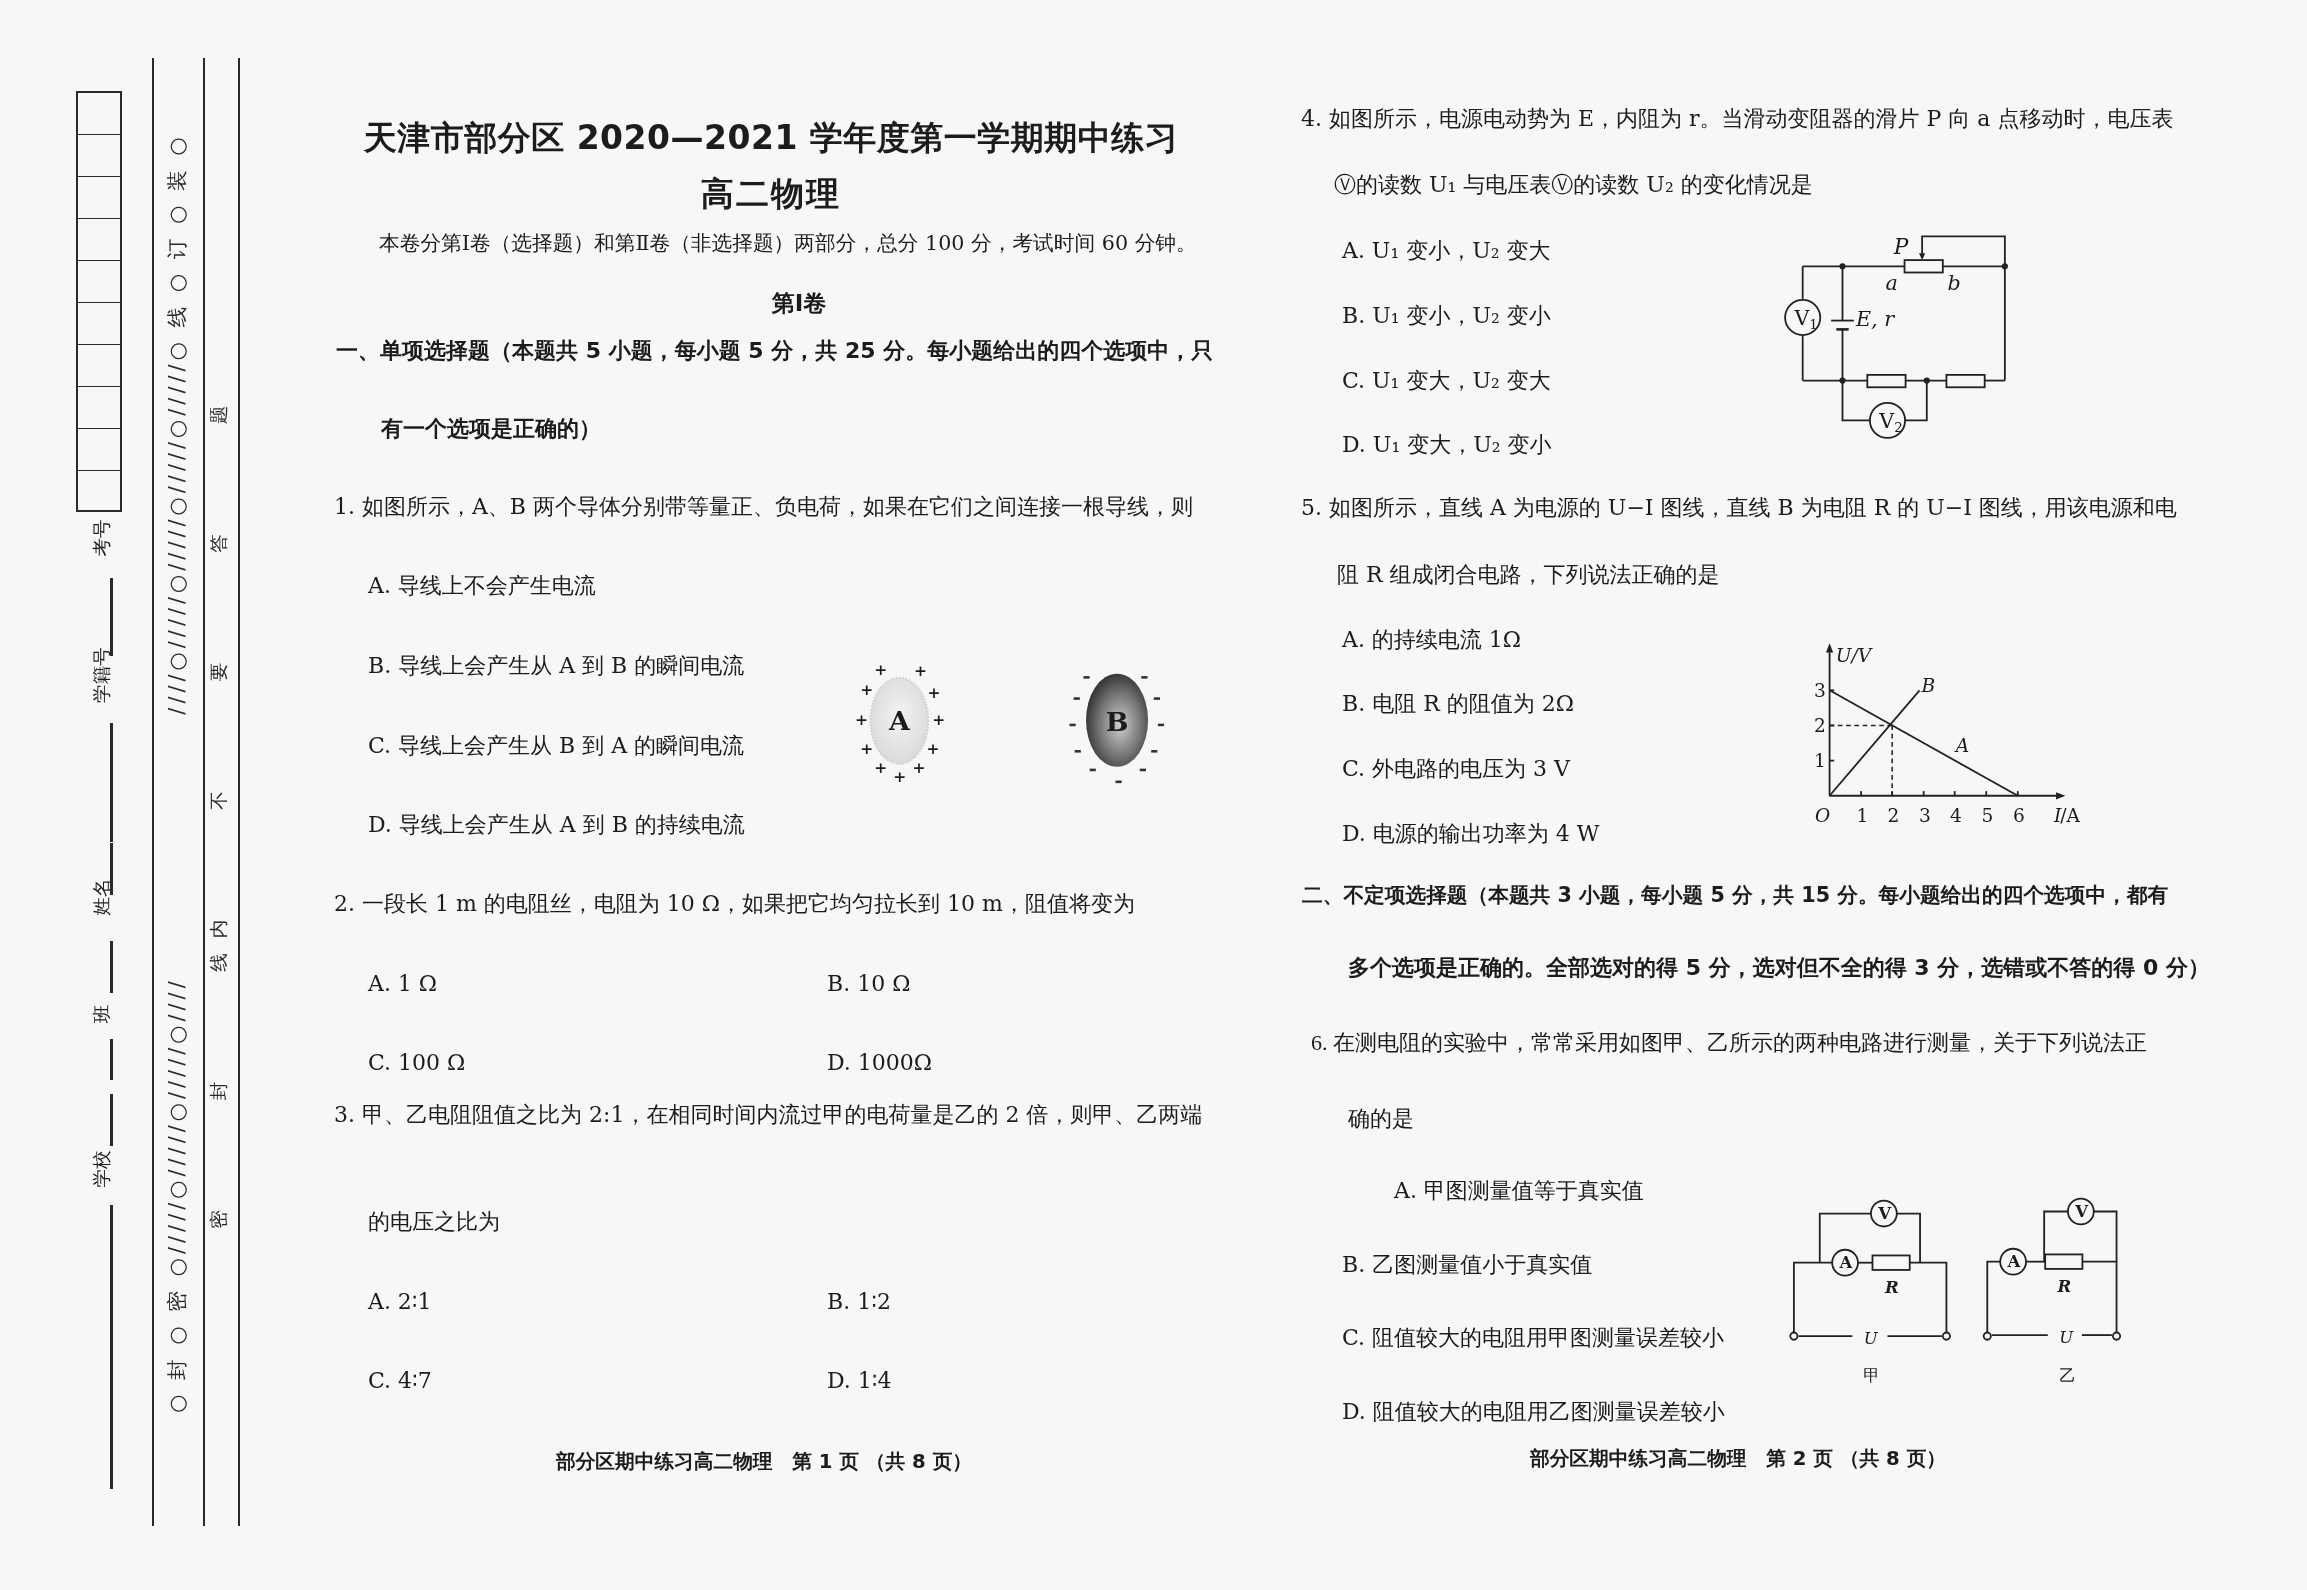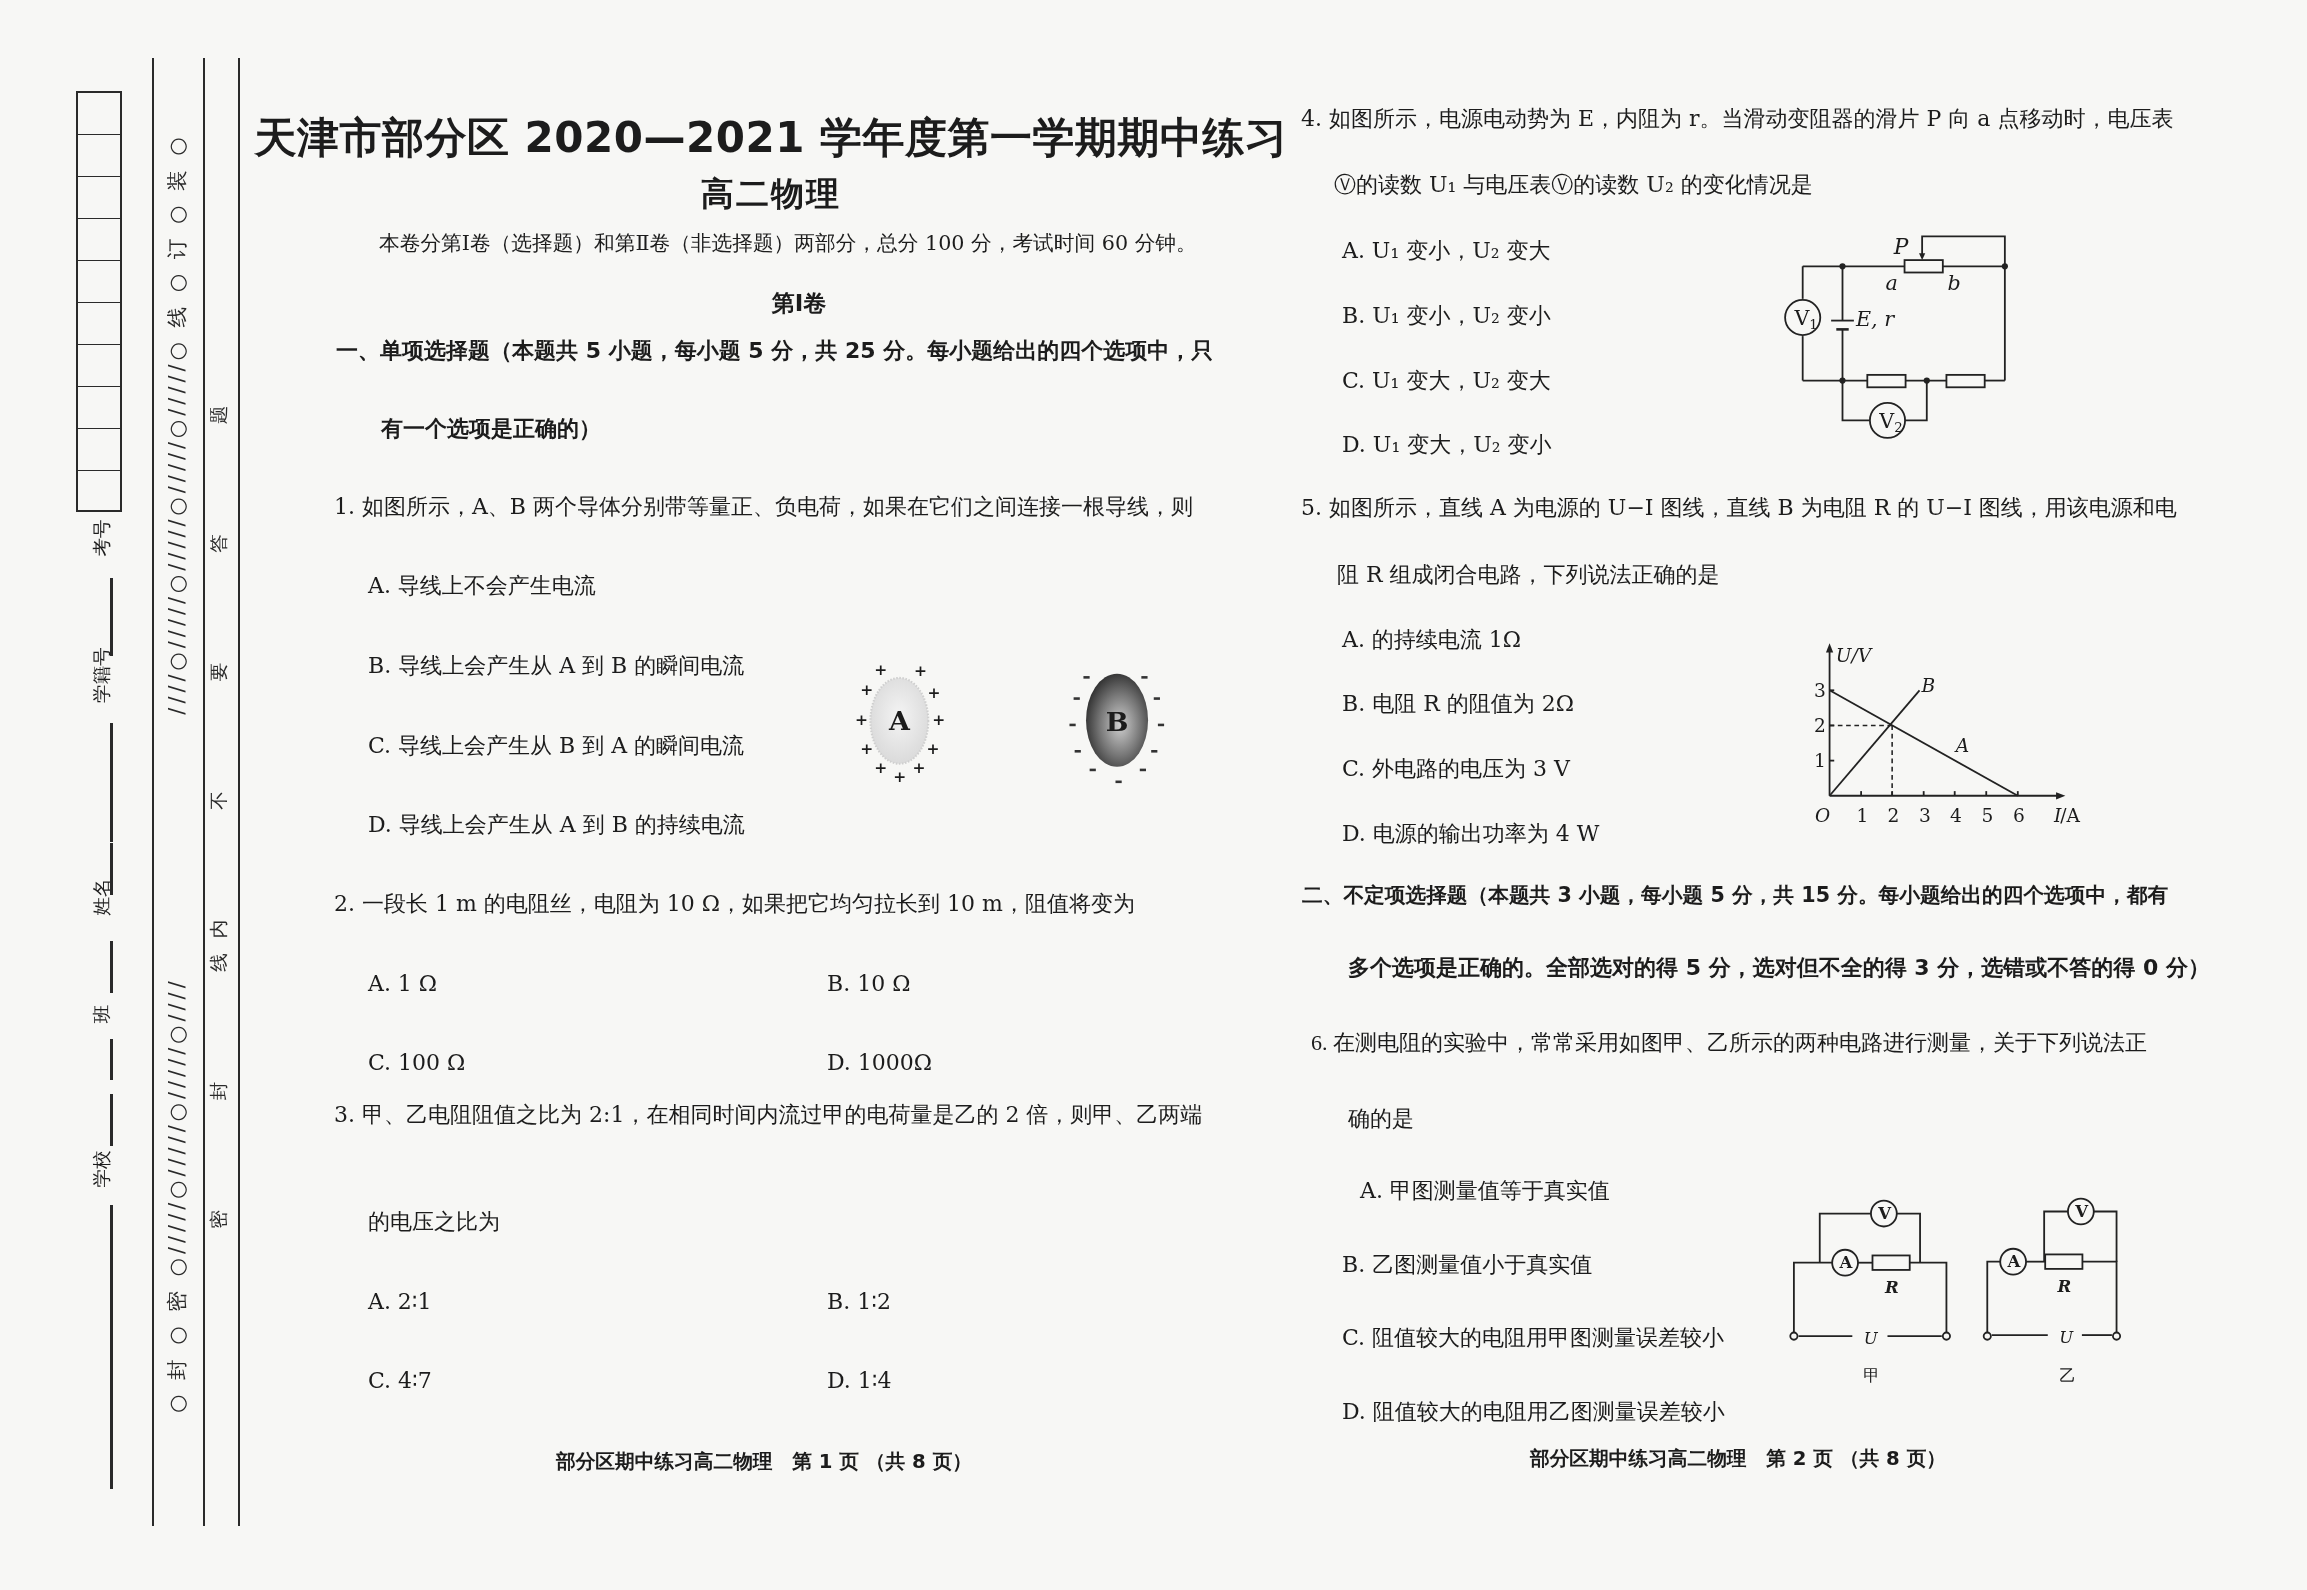"天津市部分区 2020—2021 学年度第一学期期中练习" .title1 { font-size: 42px -> 33px }
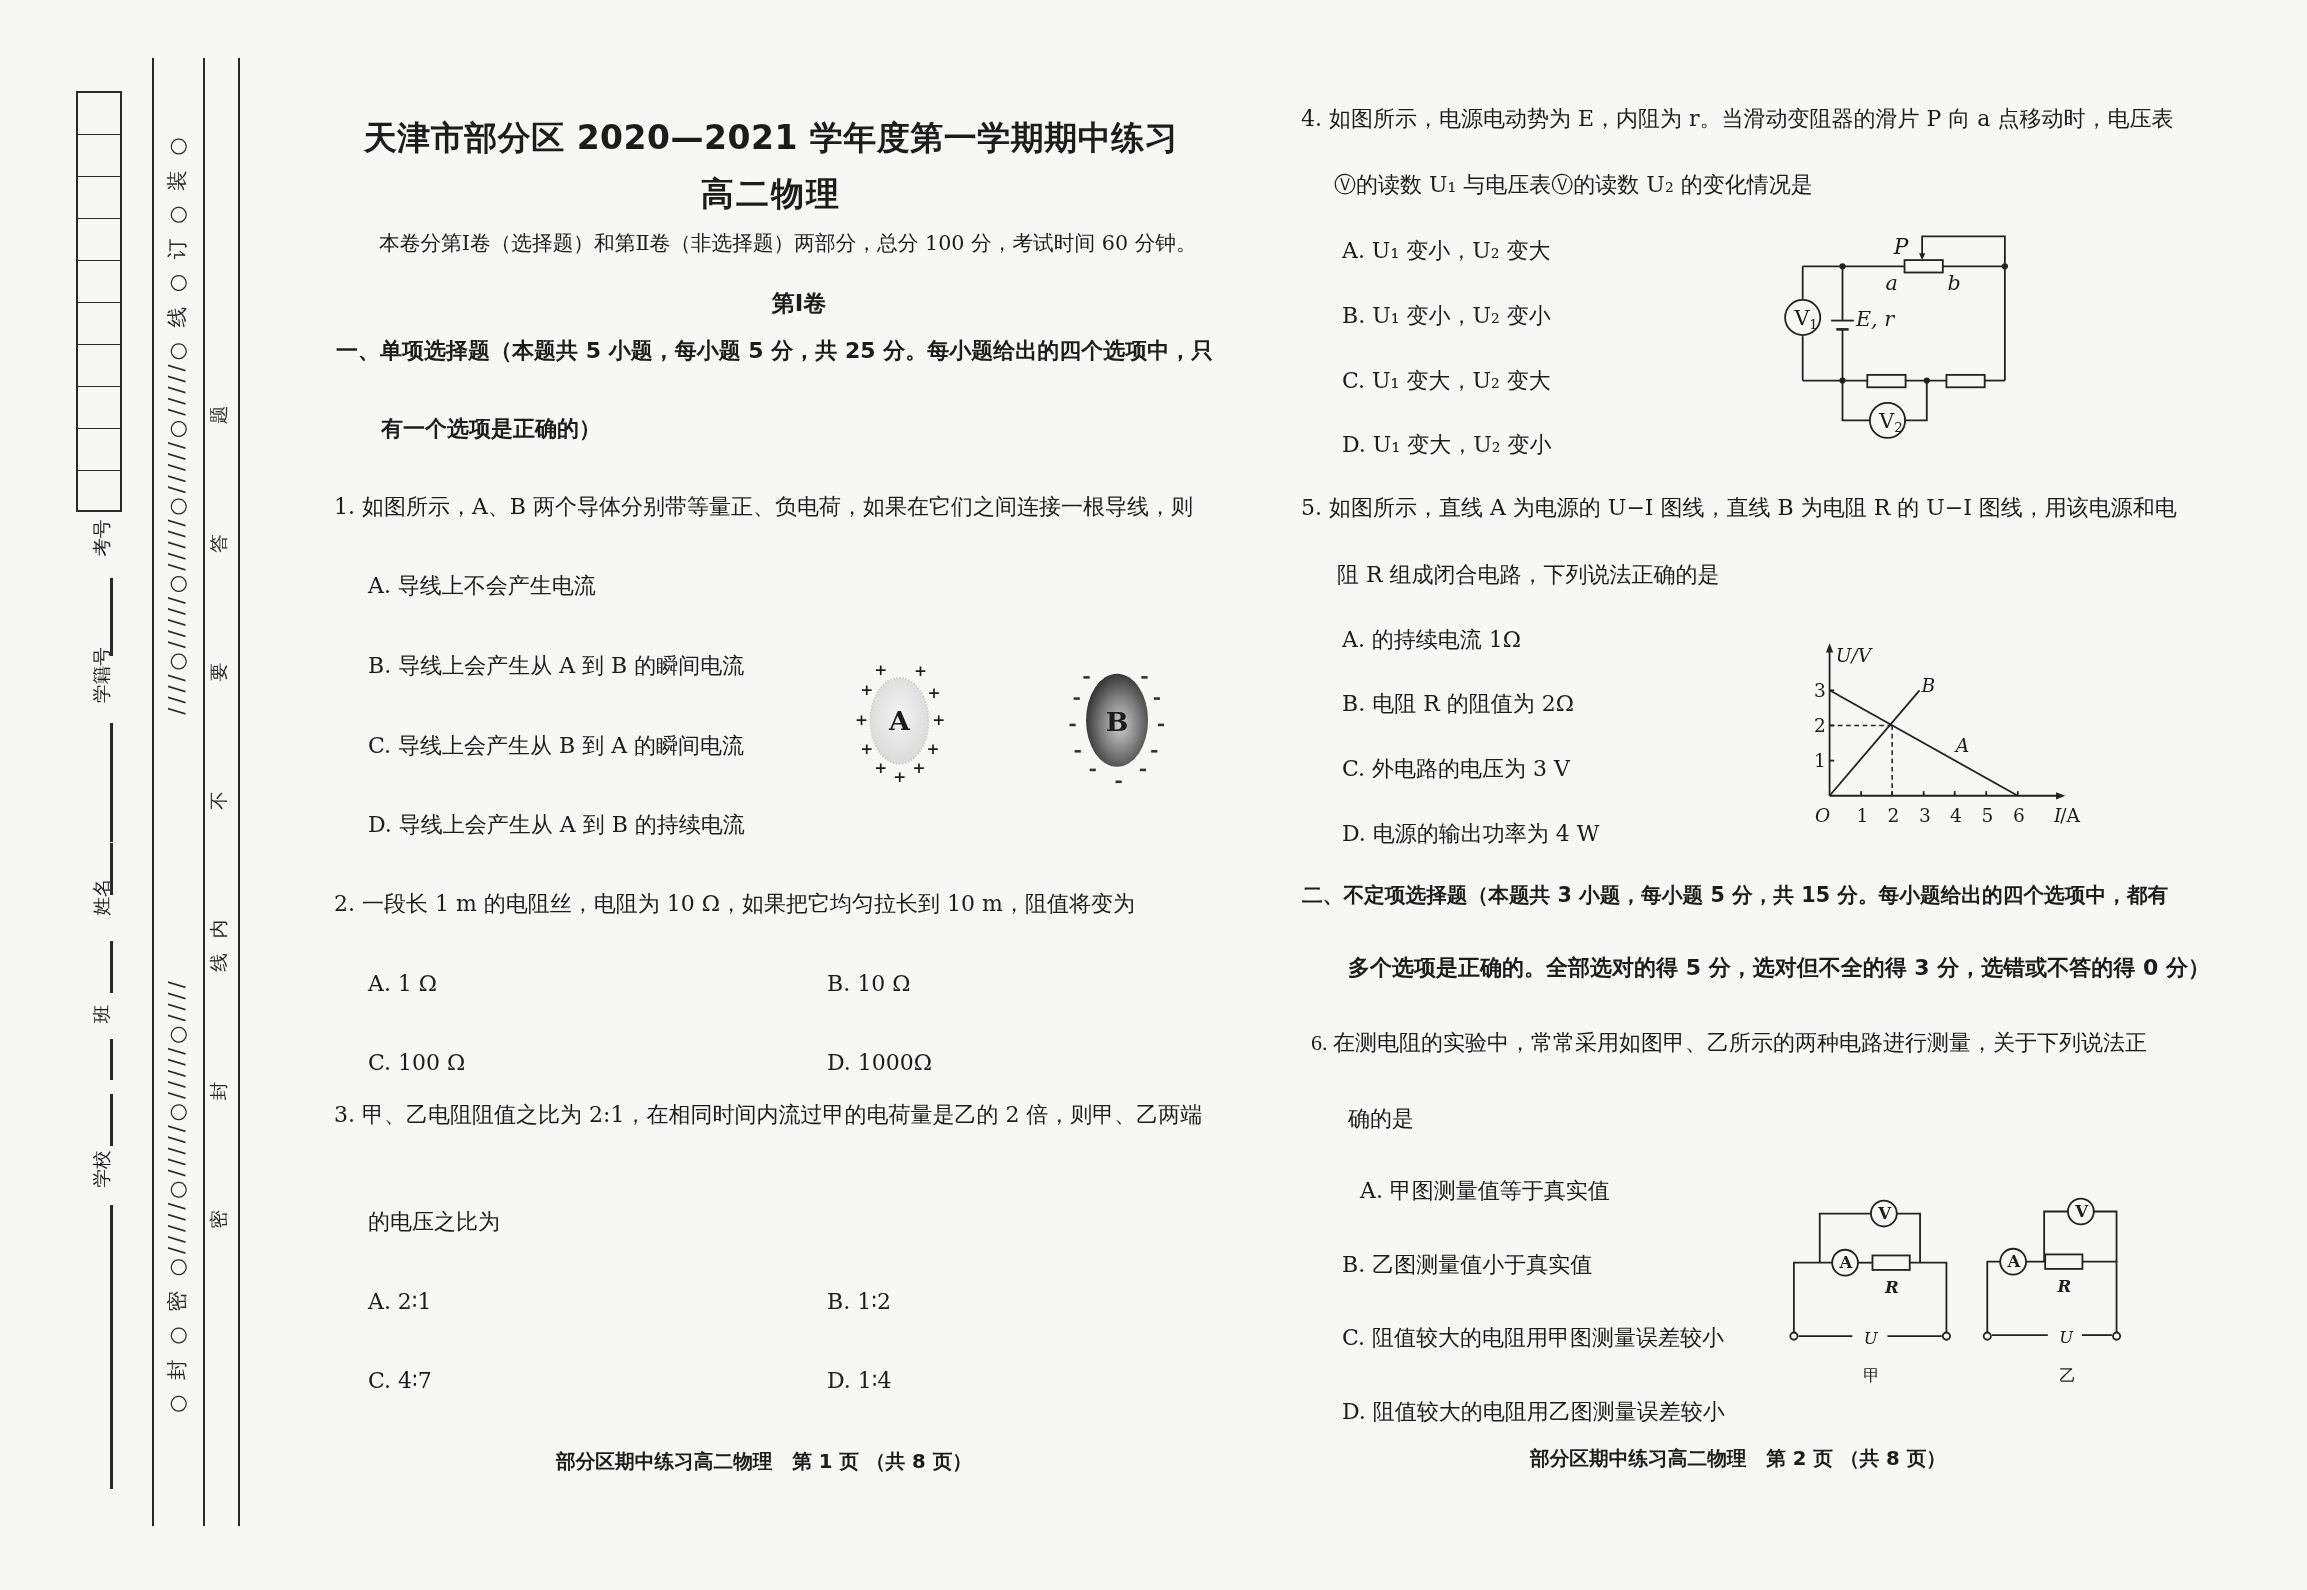"A. 甲图测量值等于真实值" div.abs { left: 1360px -> 1394px }
